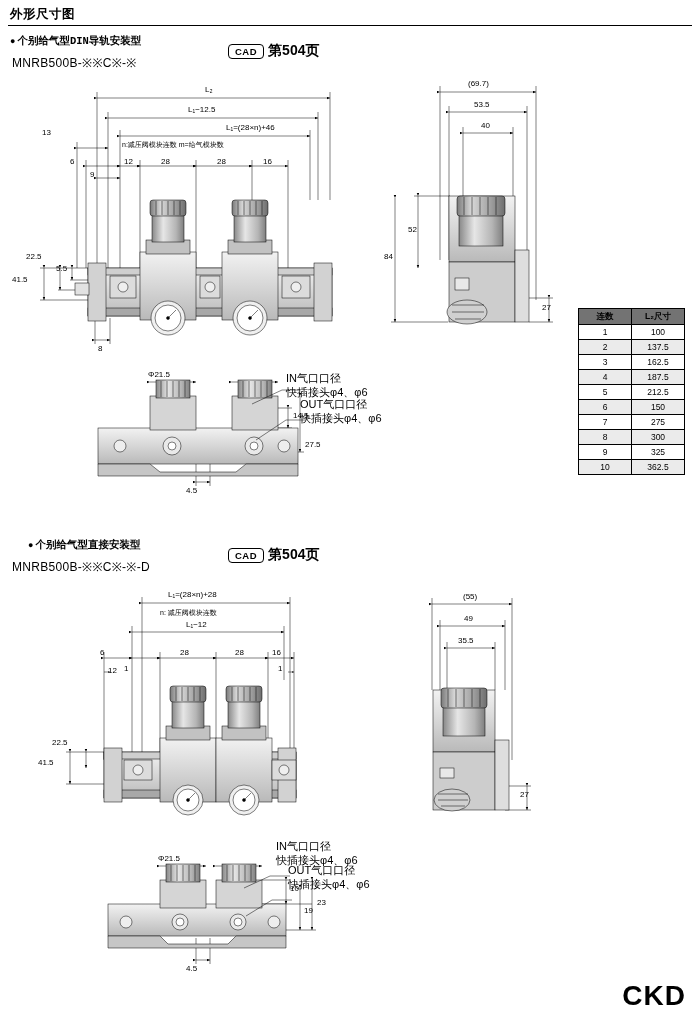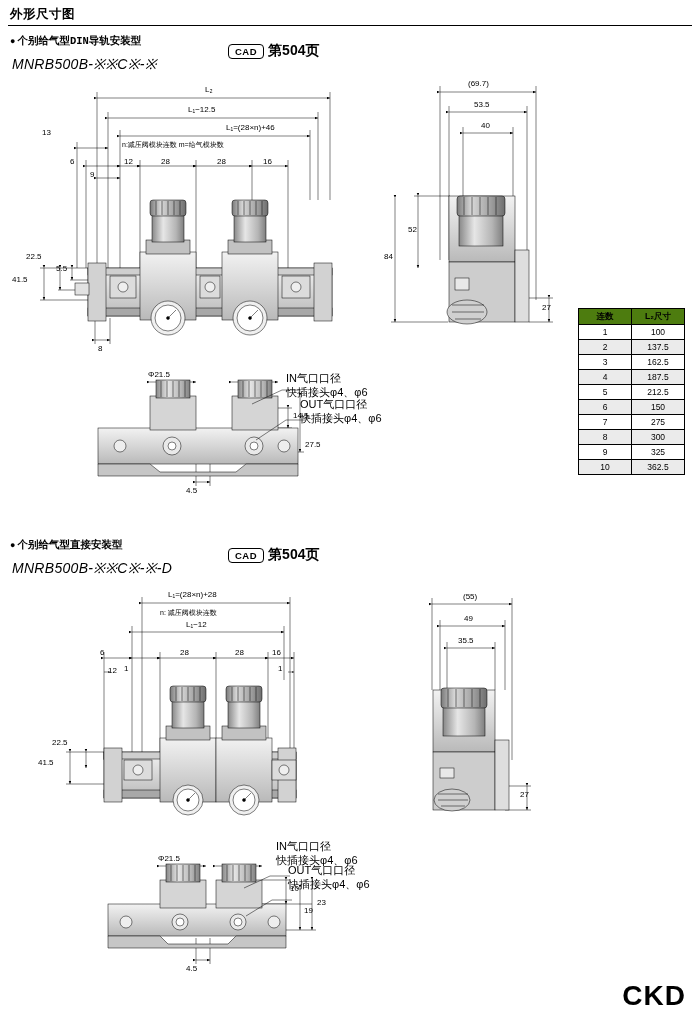"MNRB500B-※※C※-※" .sec-model { font-size: 14px -> 12px; font-style: italic -> none }
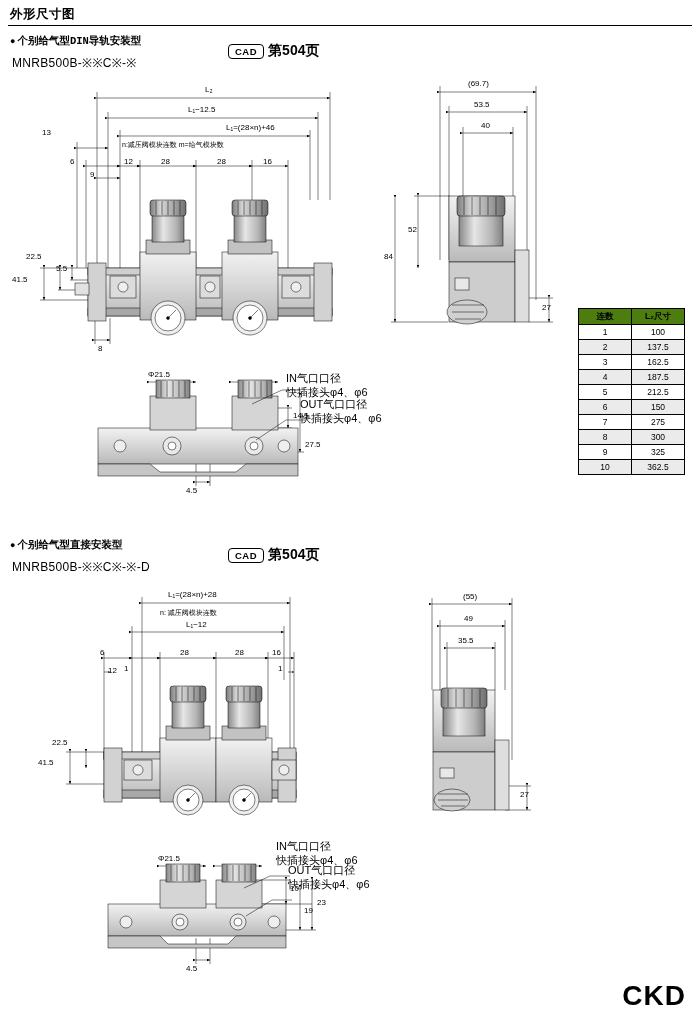"连数" .l2-table th { background: #4d7c0f -> #737373 }
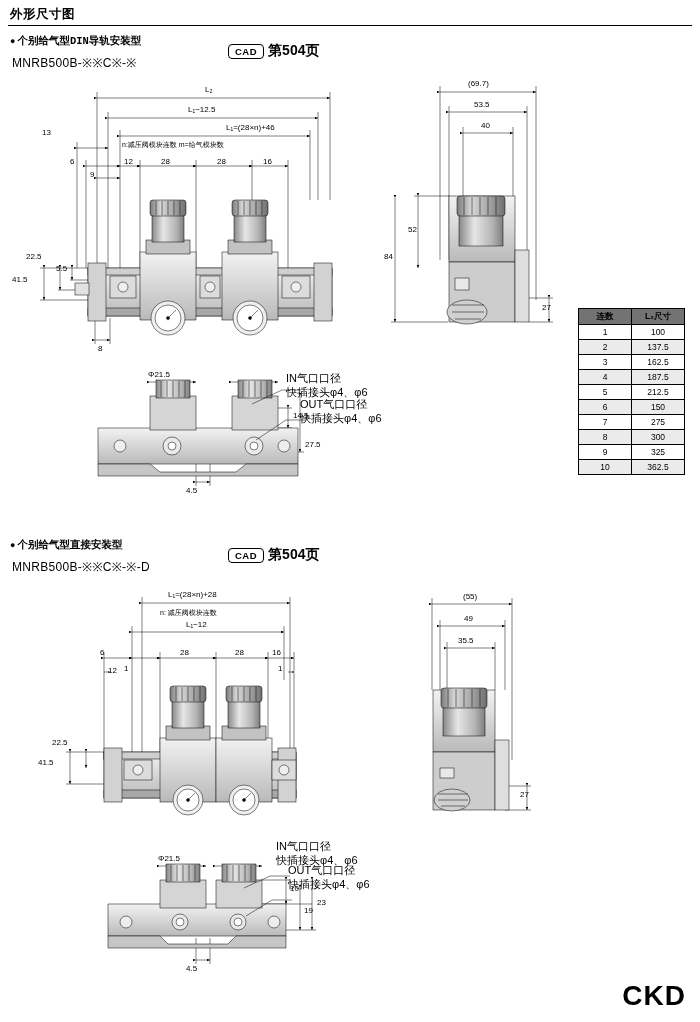"● 个别给气型直接安装型" div.sec-head { left: 10px -> 28px }
